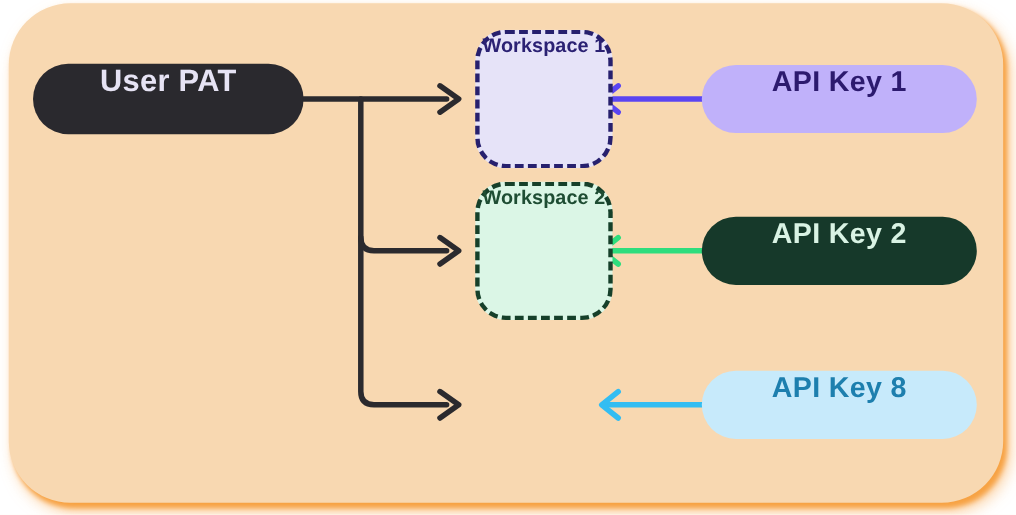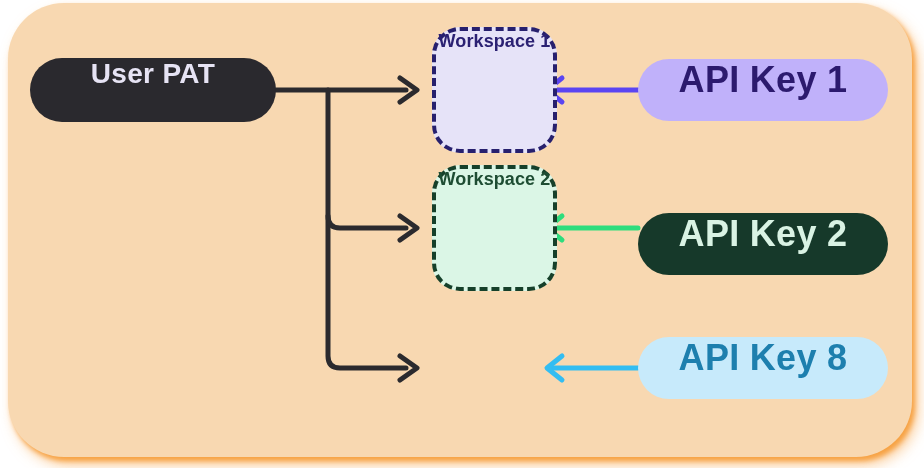"API Key 1" .api-pill { font-size: 36px -> 26px }
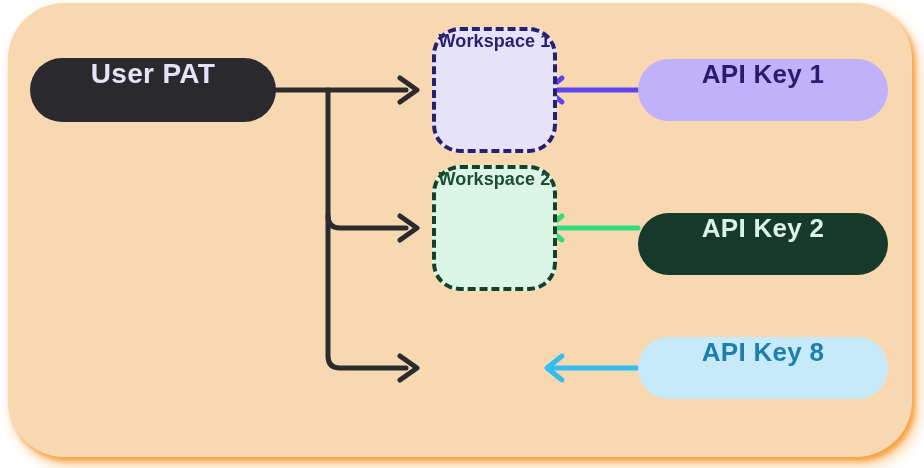"API Key 2" #api-key-2 { margin-top: 16px -> none }
